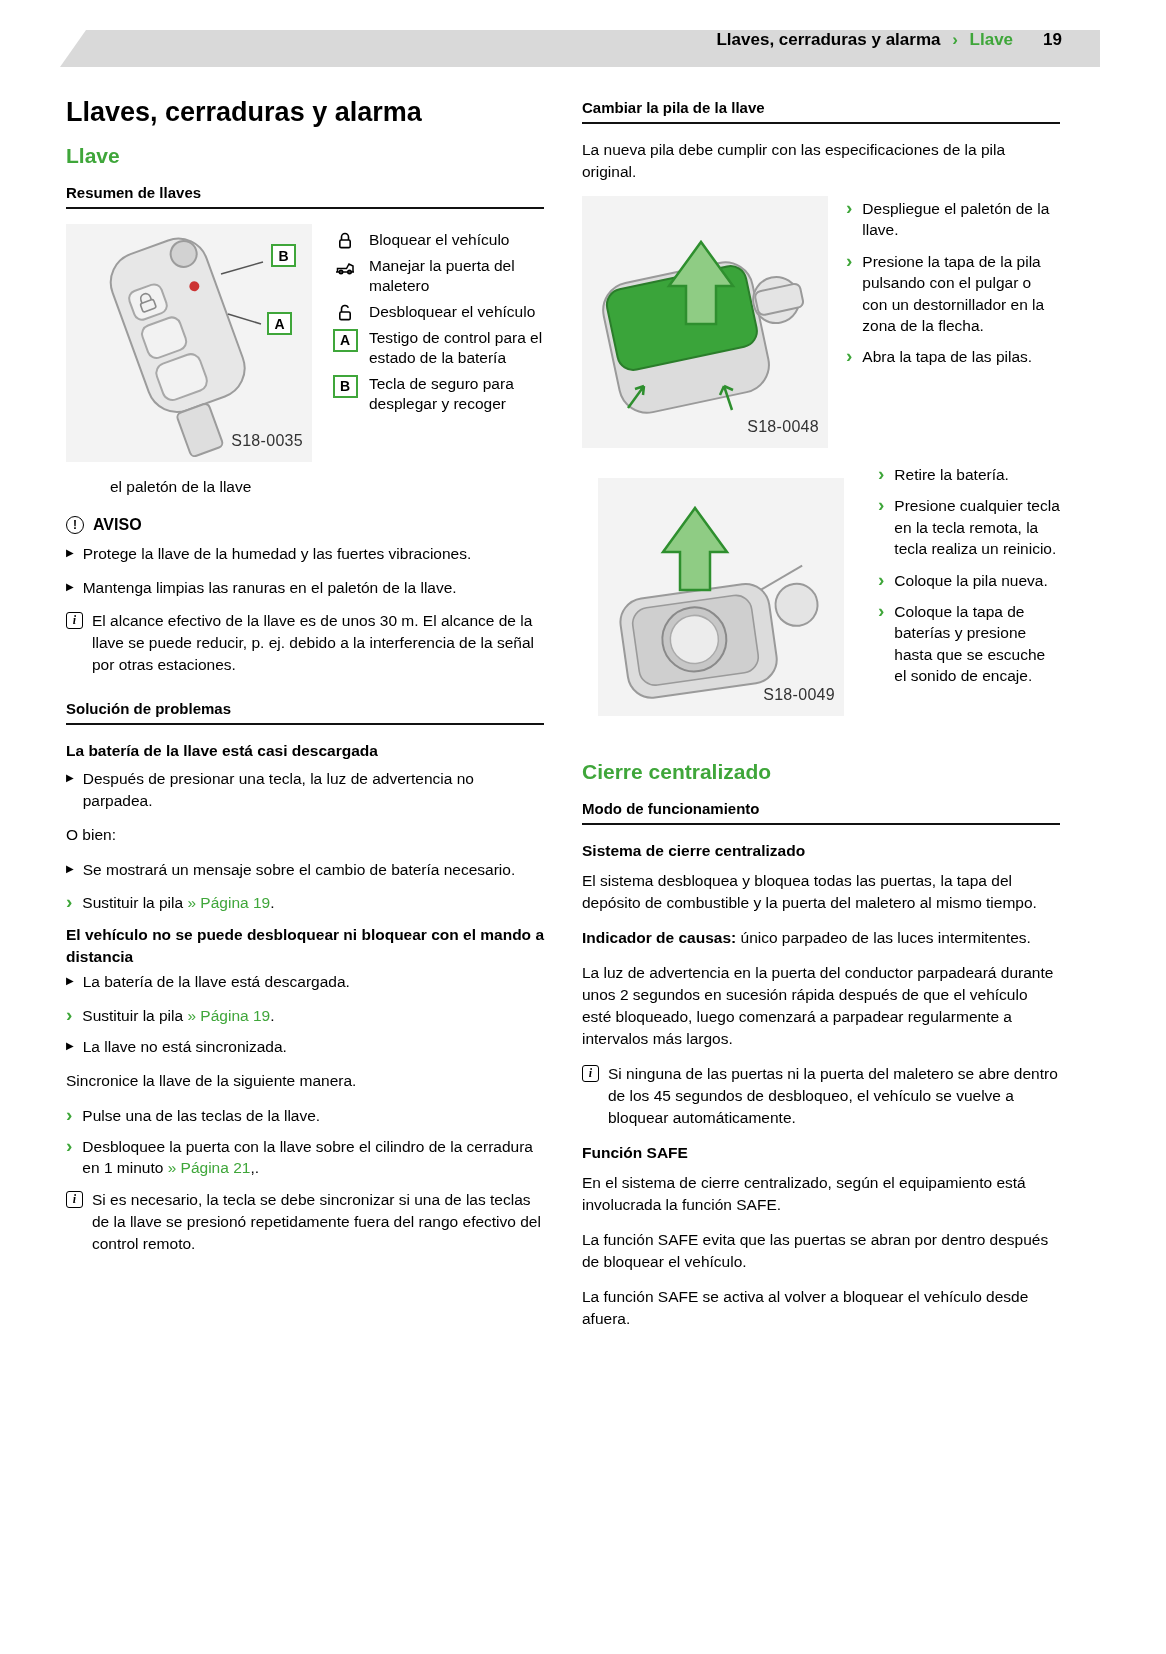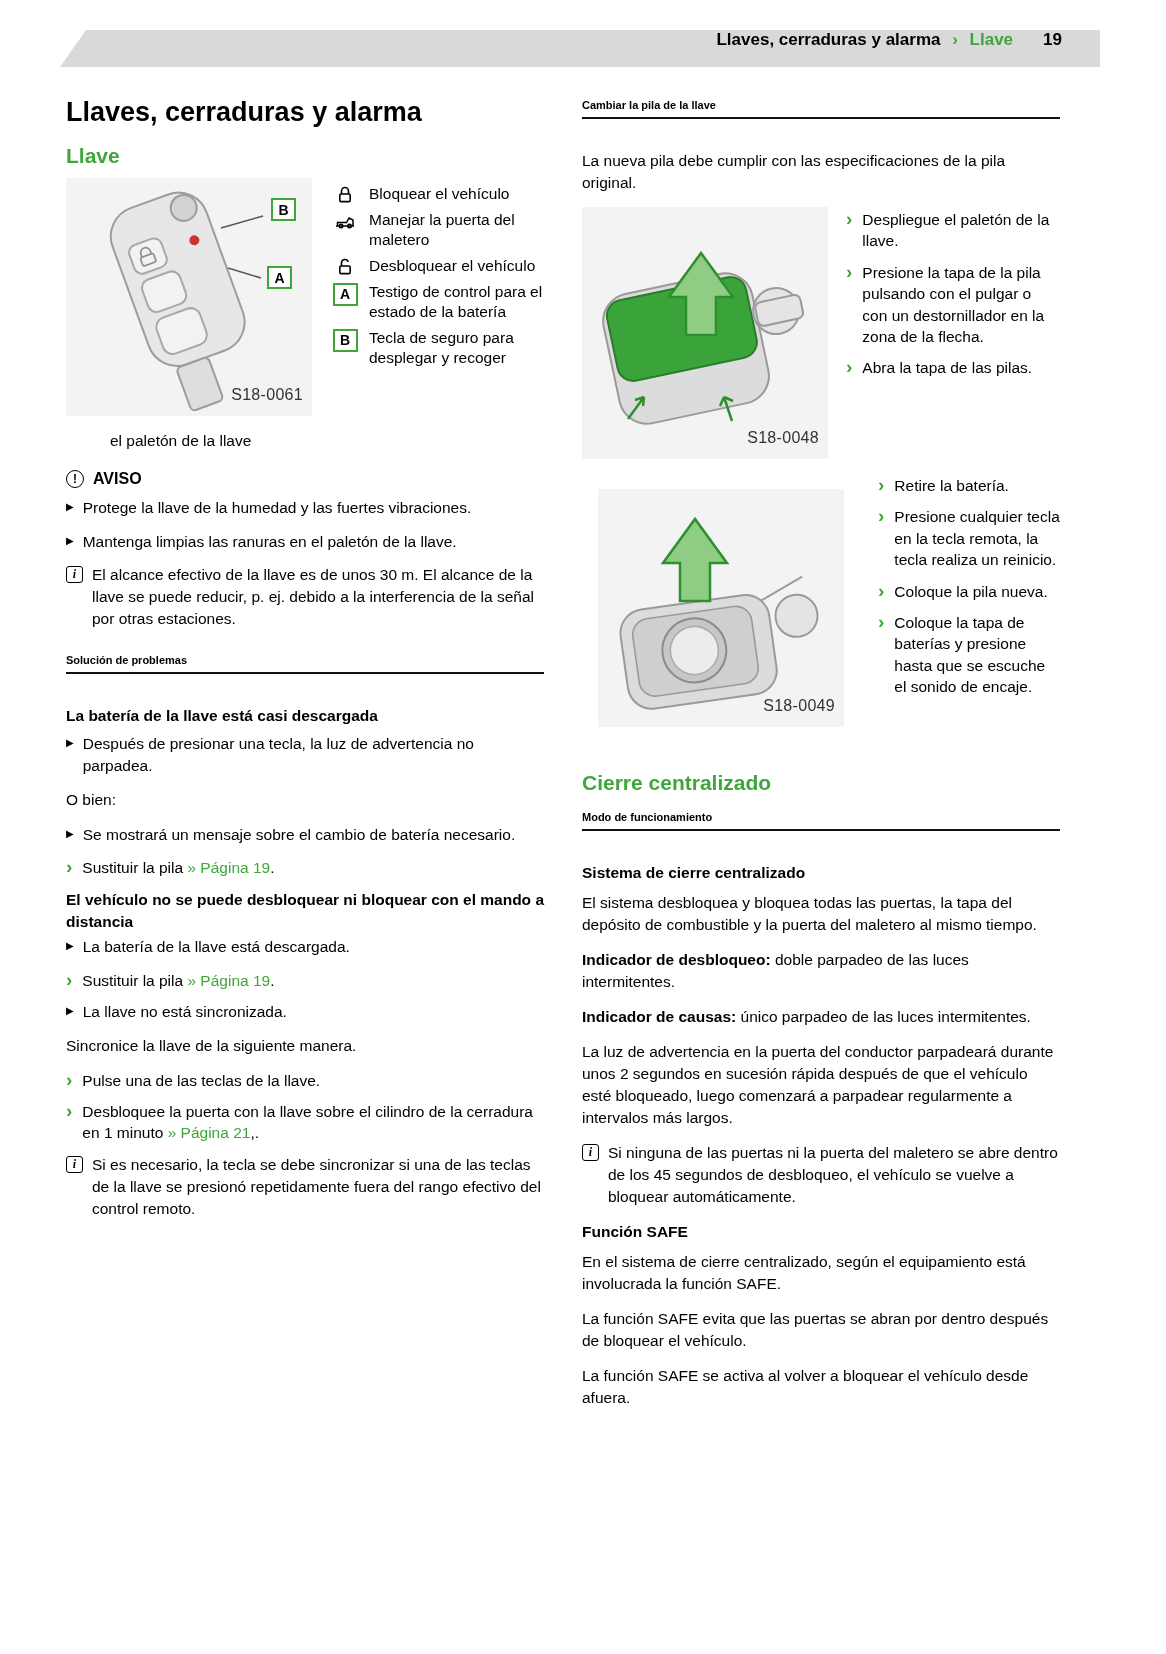"Cambiar la pila de la" h3.rule { font-size: 11px -> 15px; margin: 24px 0 31px -> 24px 0 15px }
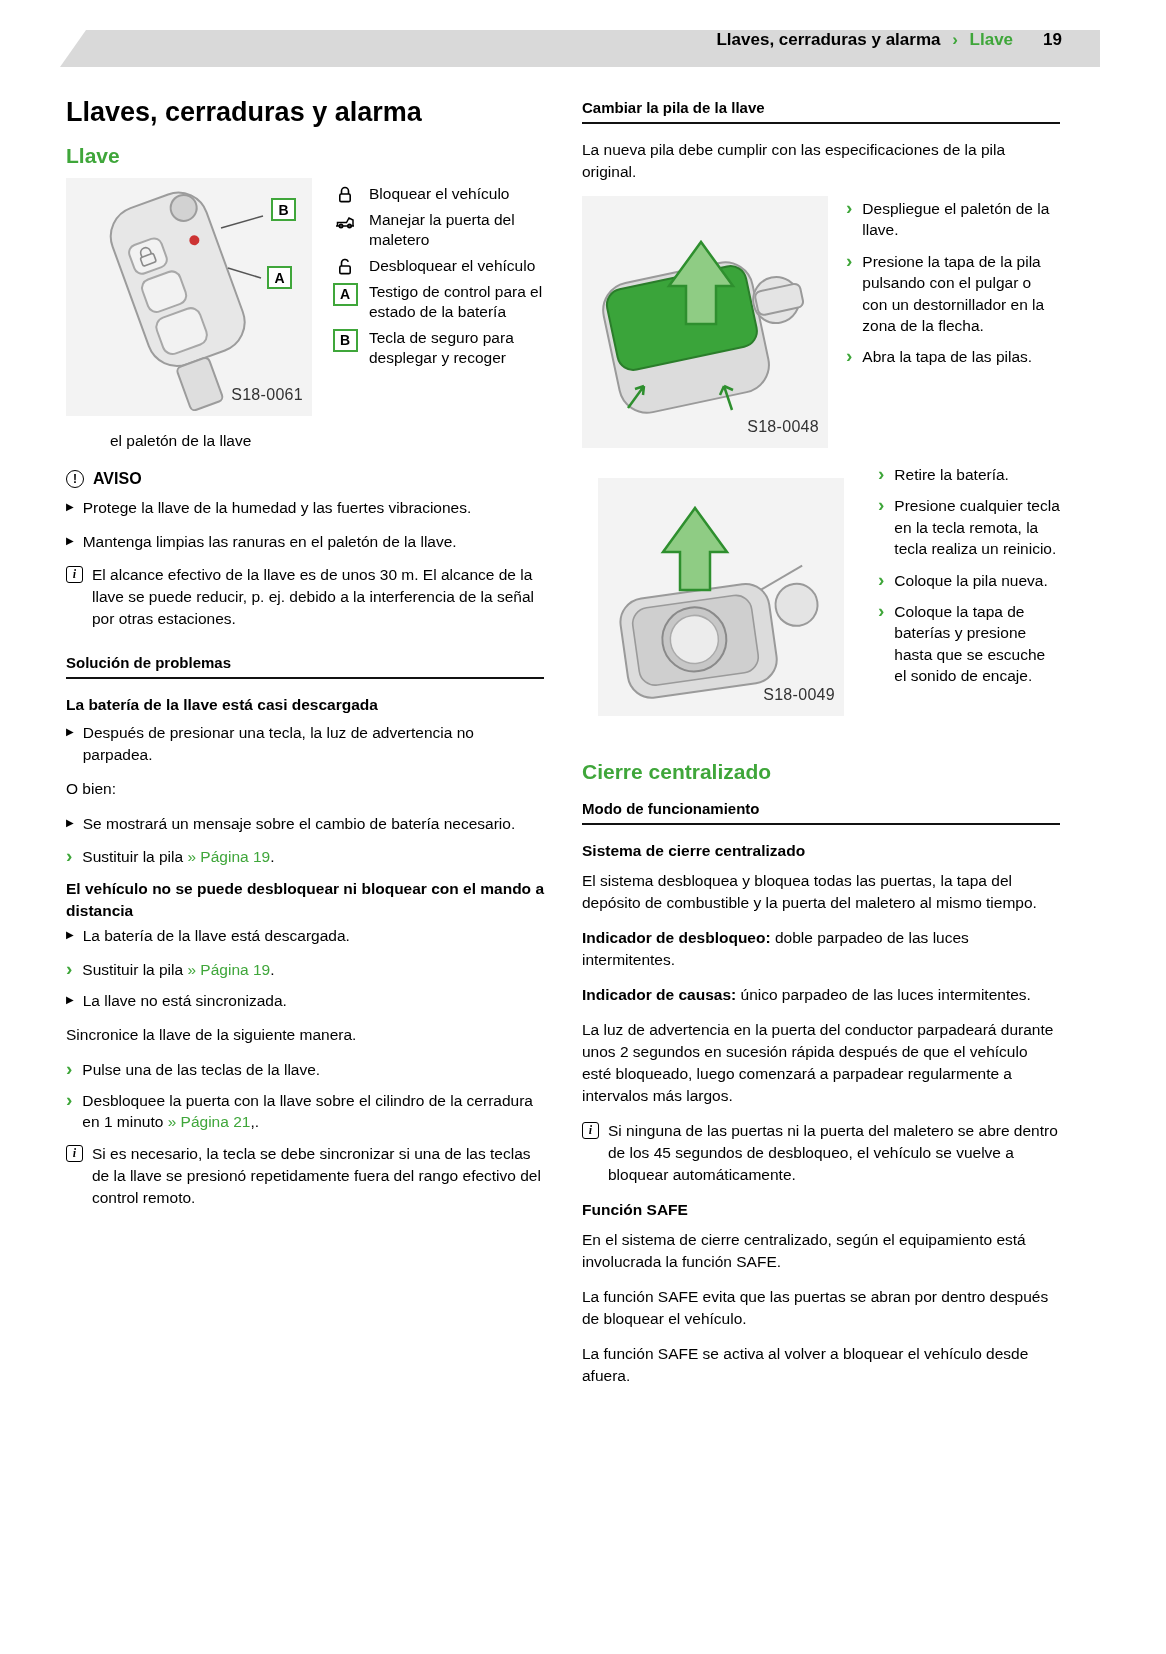"Resumen de llaves" h3.rule { html: none -> <h3>Resumen de llaves</h3> }
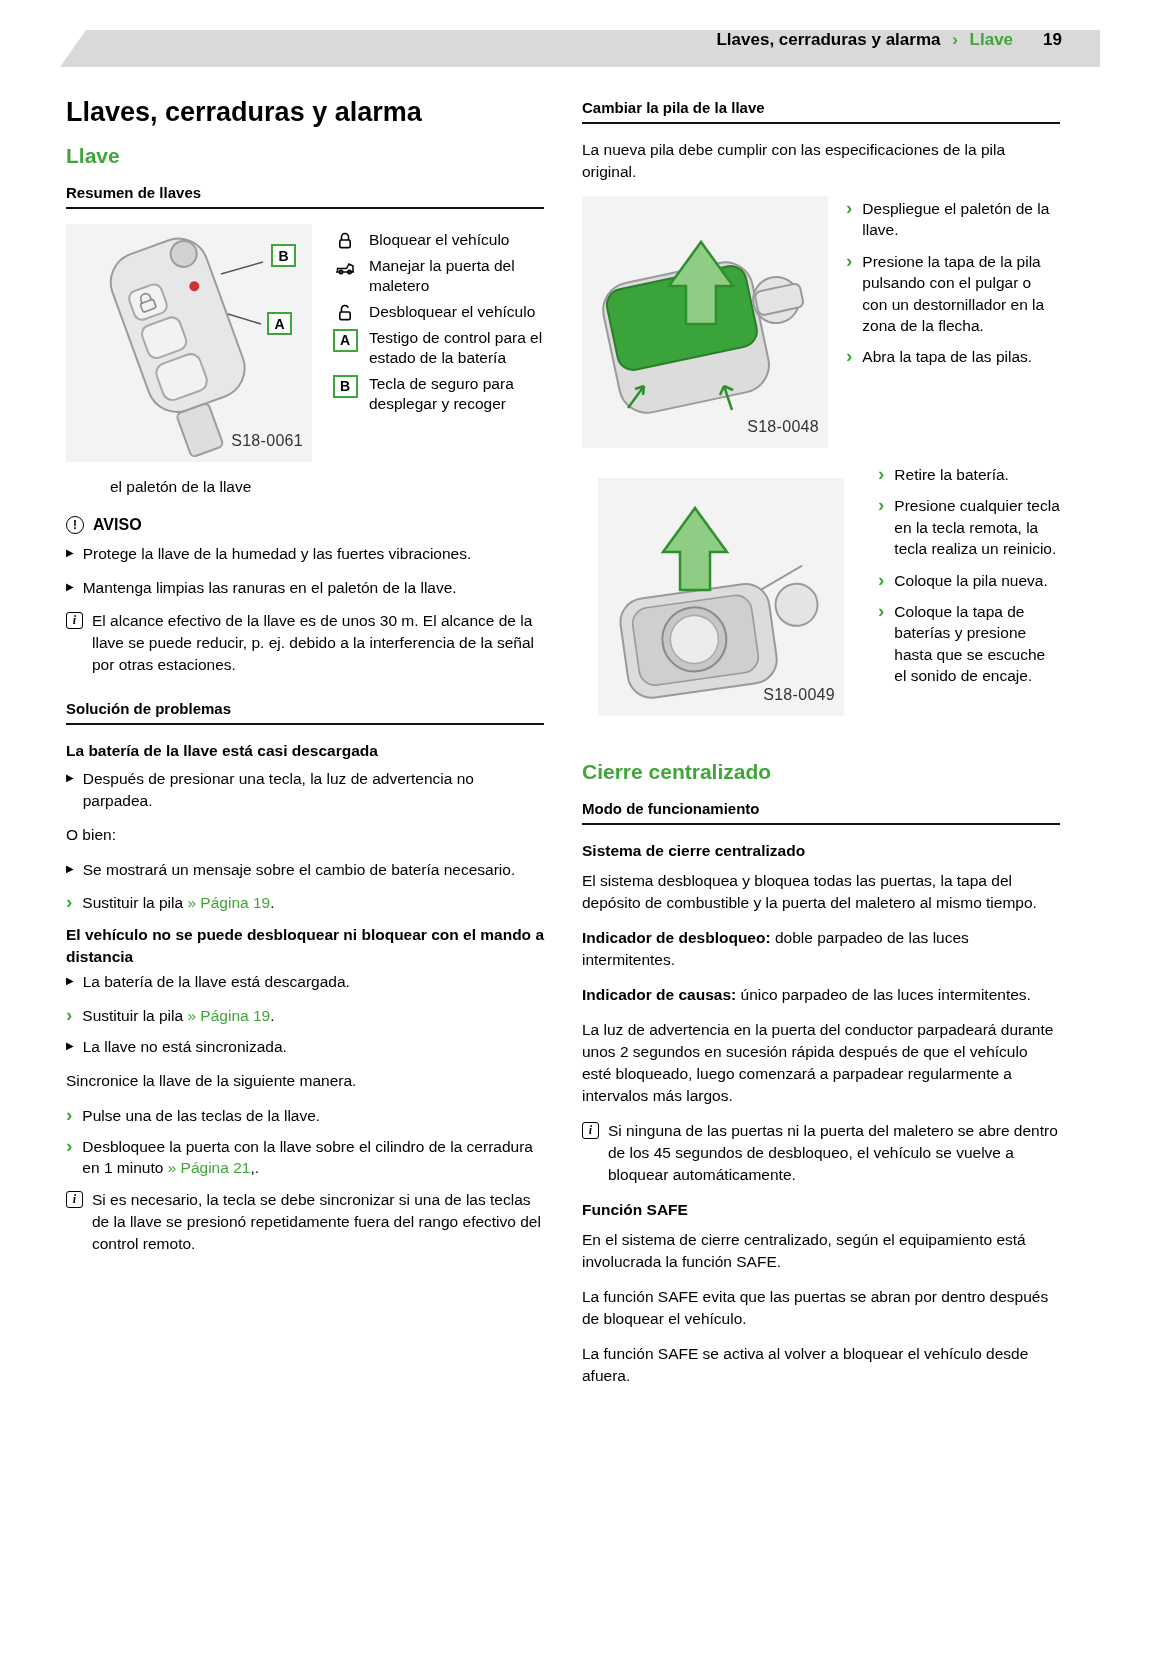"S18-0061" span.code { text: S18-0061 -> S18-0035 }
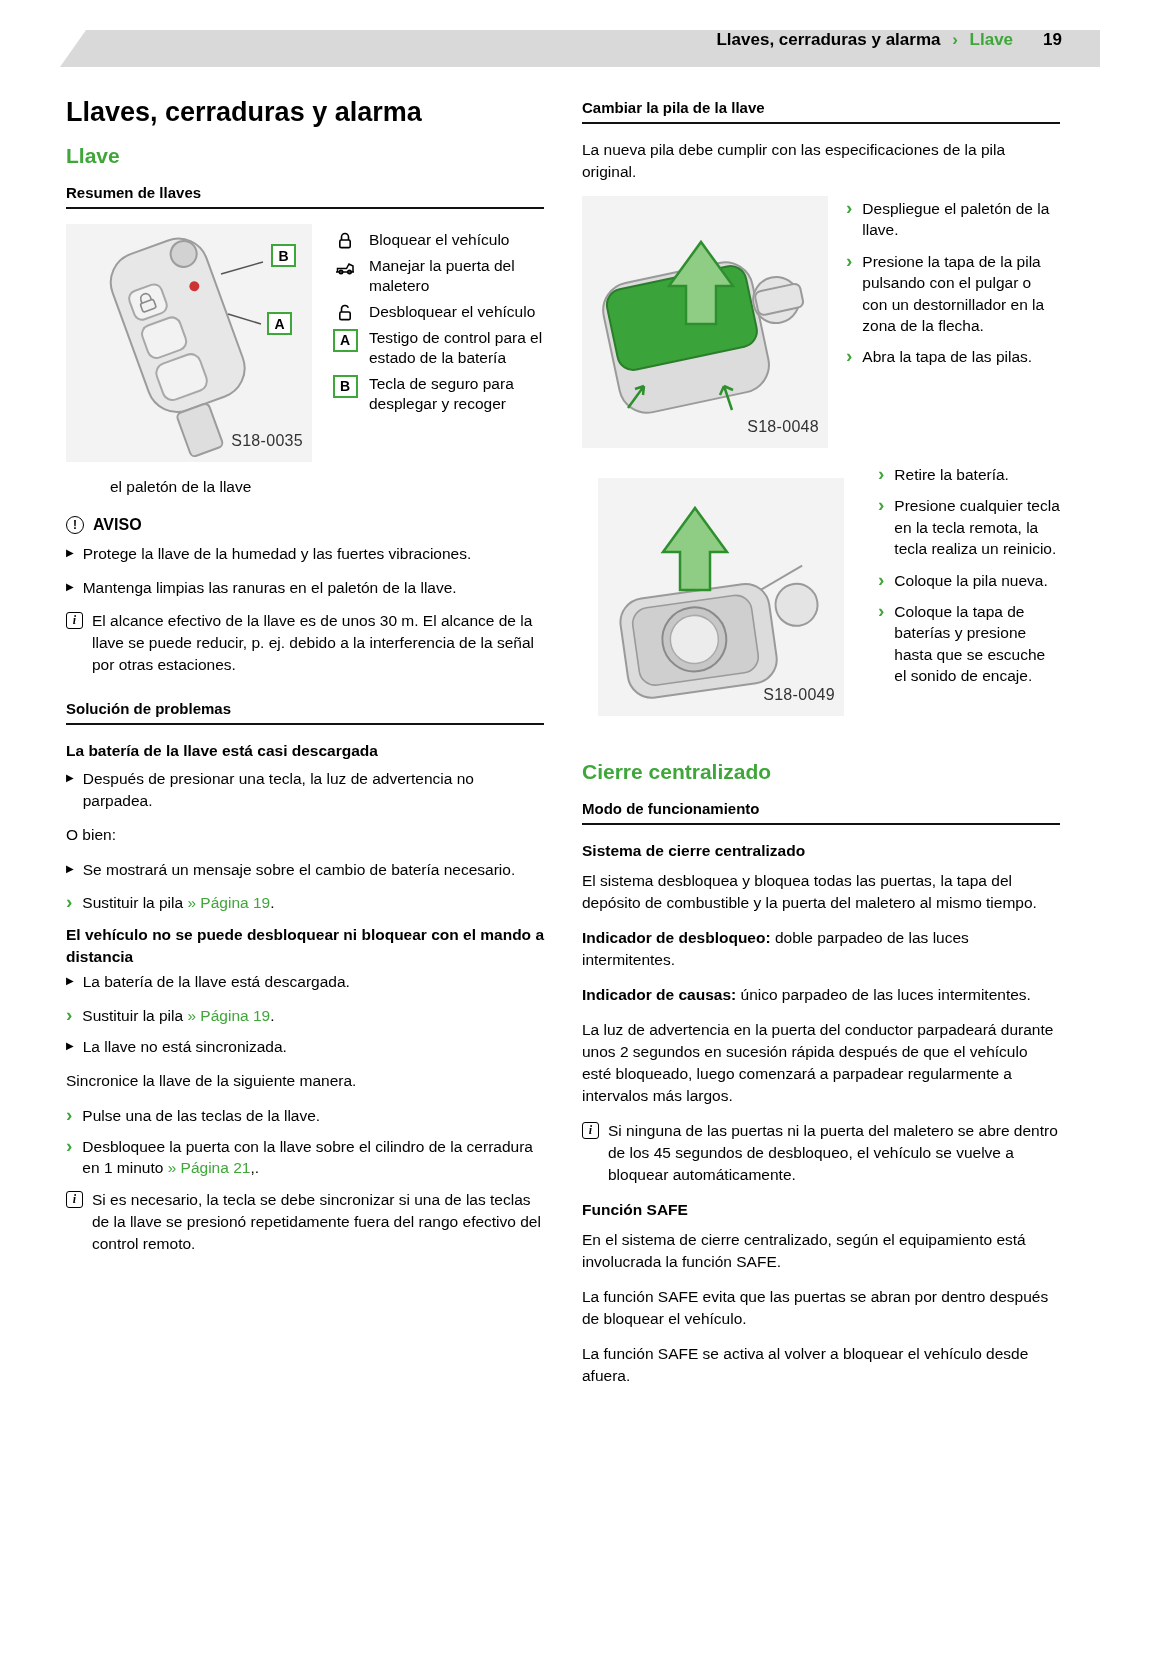"Indicador de desbloqueo: doble parpadeo" p.inline-p { html: <p><b>Indicador de desbloqueo:</b><span> doble parpadeo de las luces intermitentes.</span></p> -> none }
